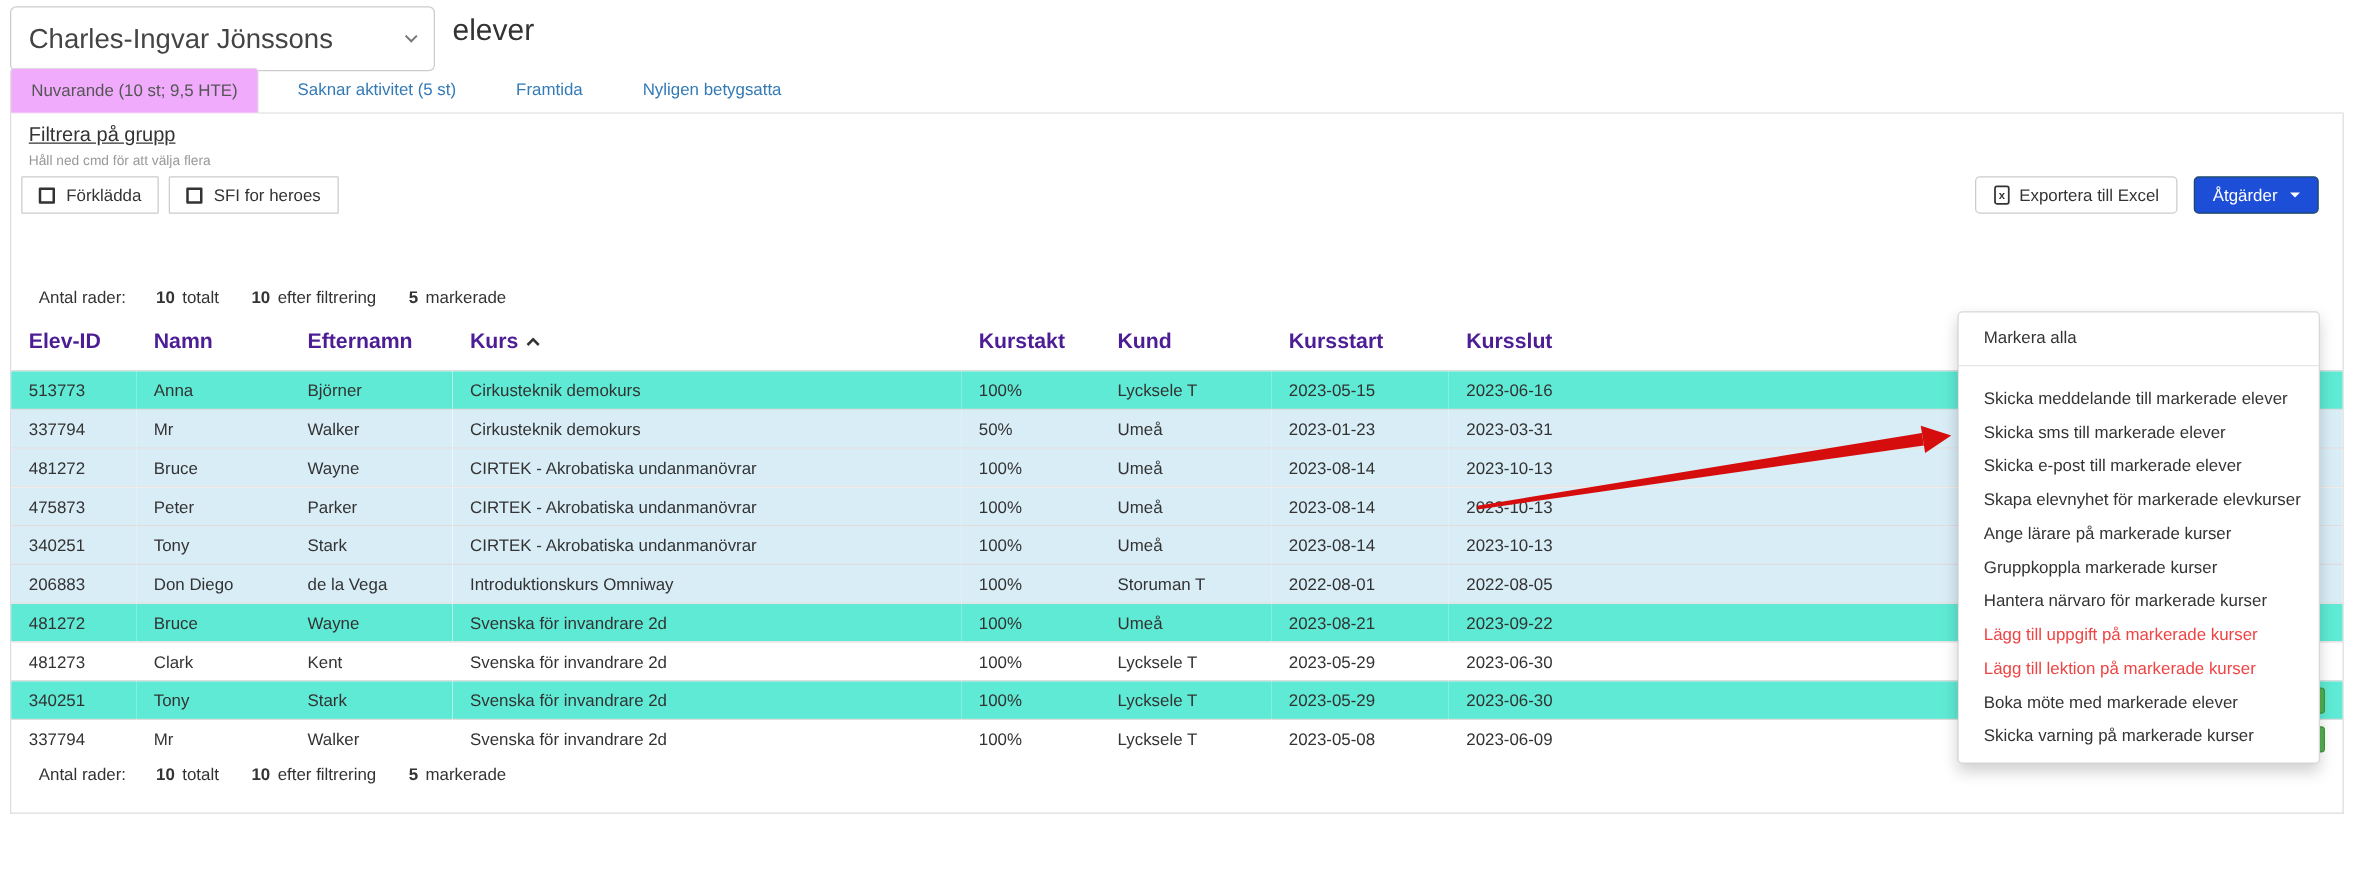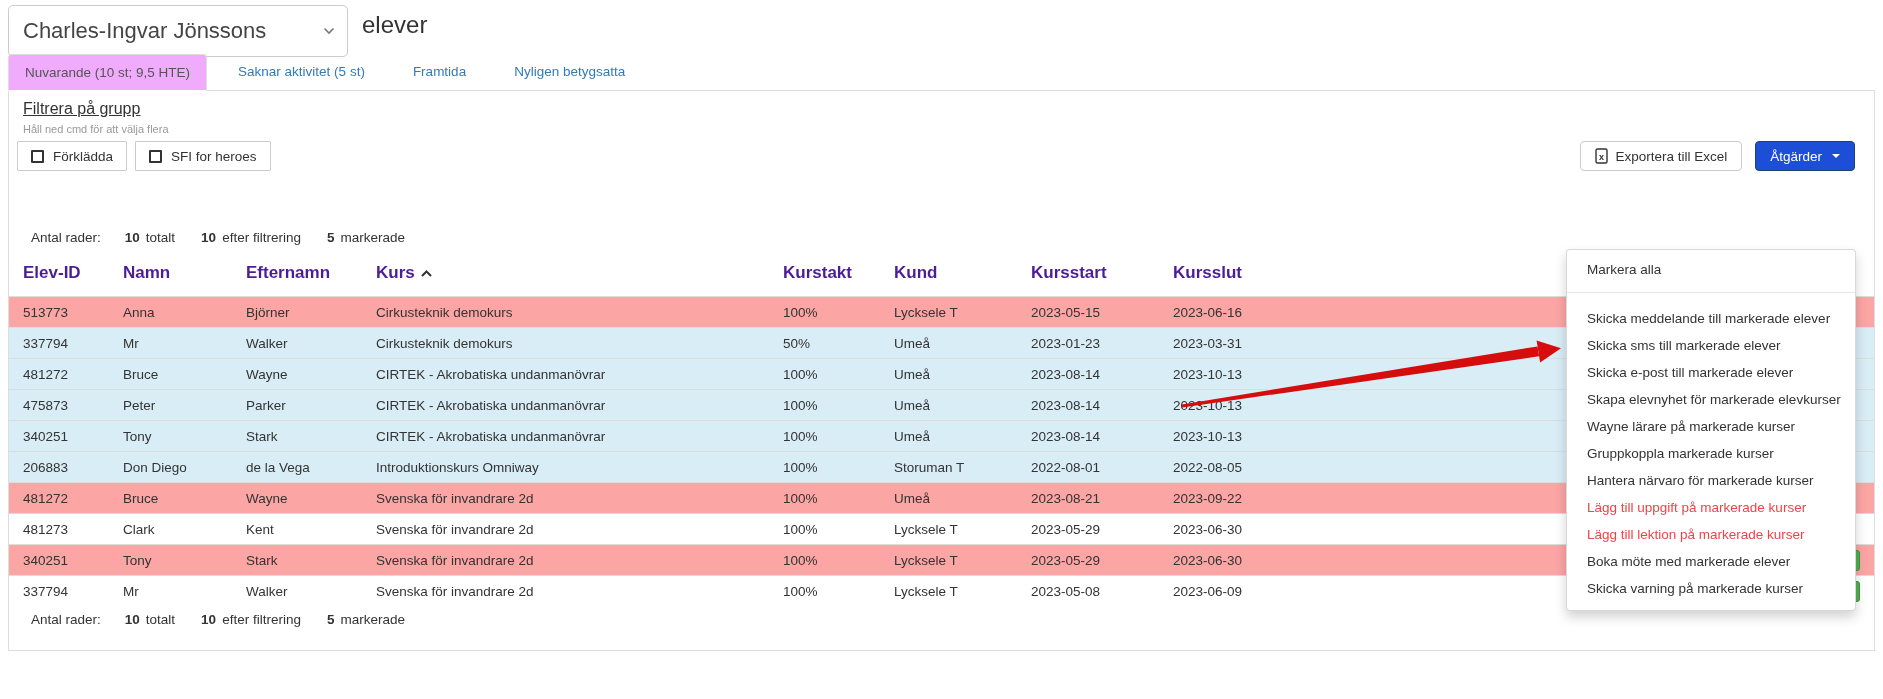"513773" tr.striped td { background: #fca5a5 -> #5eead4 }
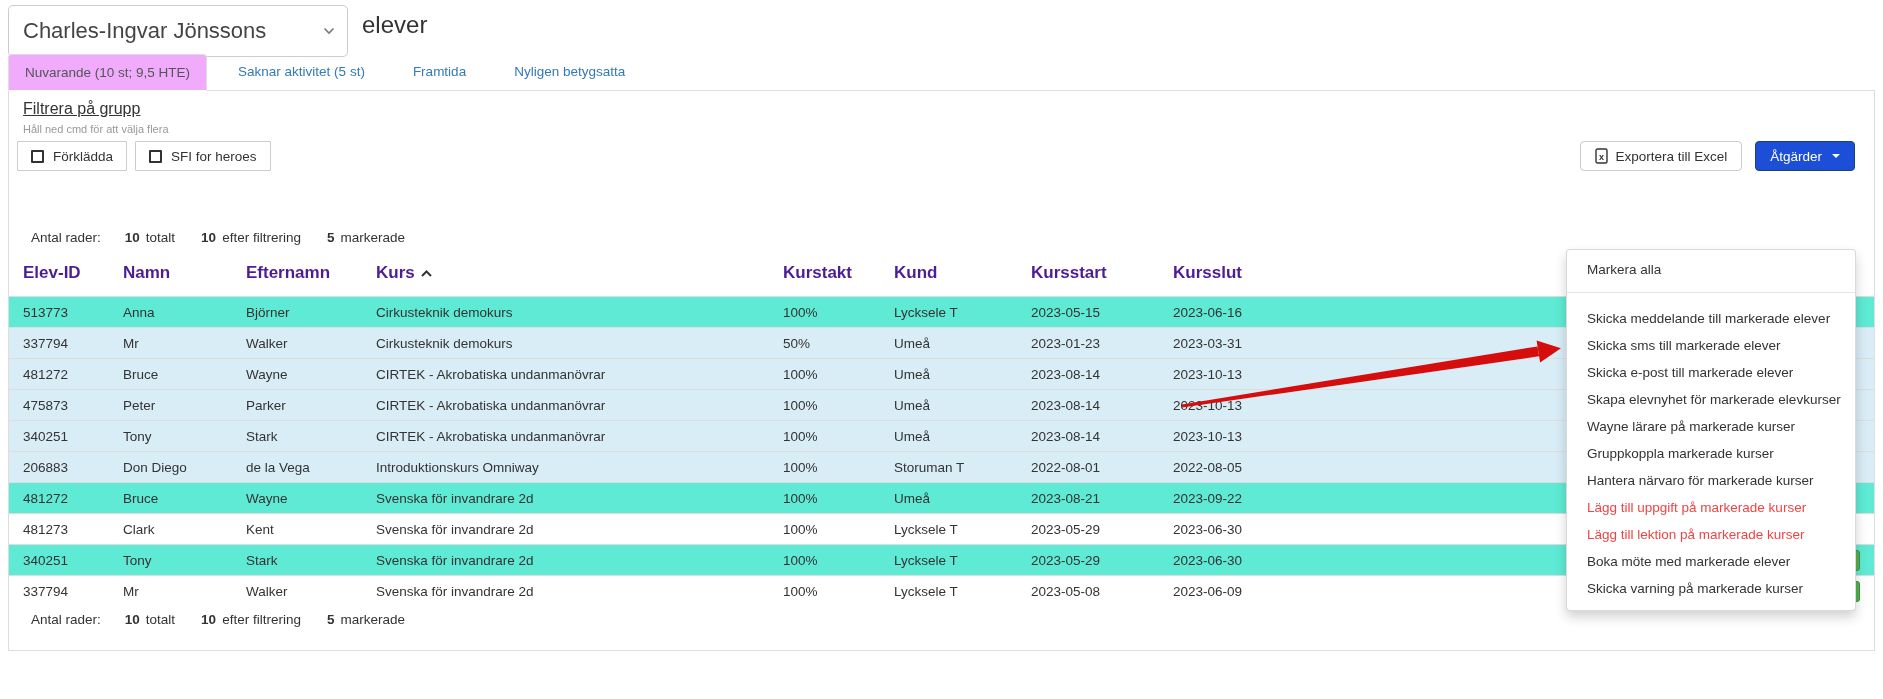"Wayne lärare" b { text: Wayne -> Ange }
